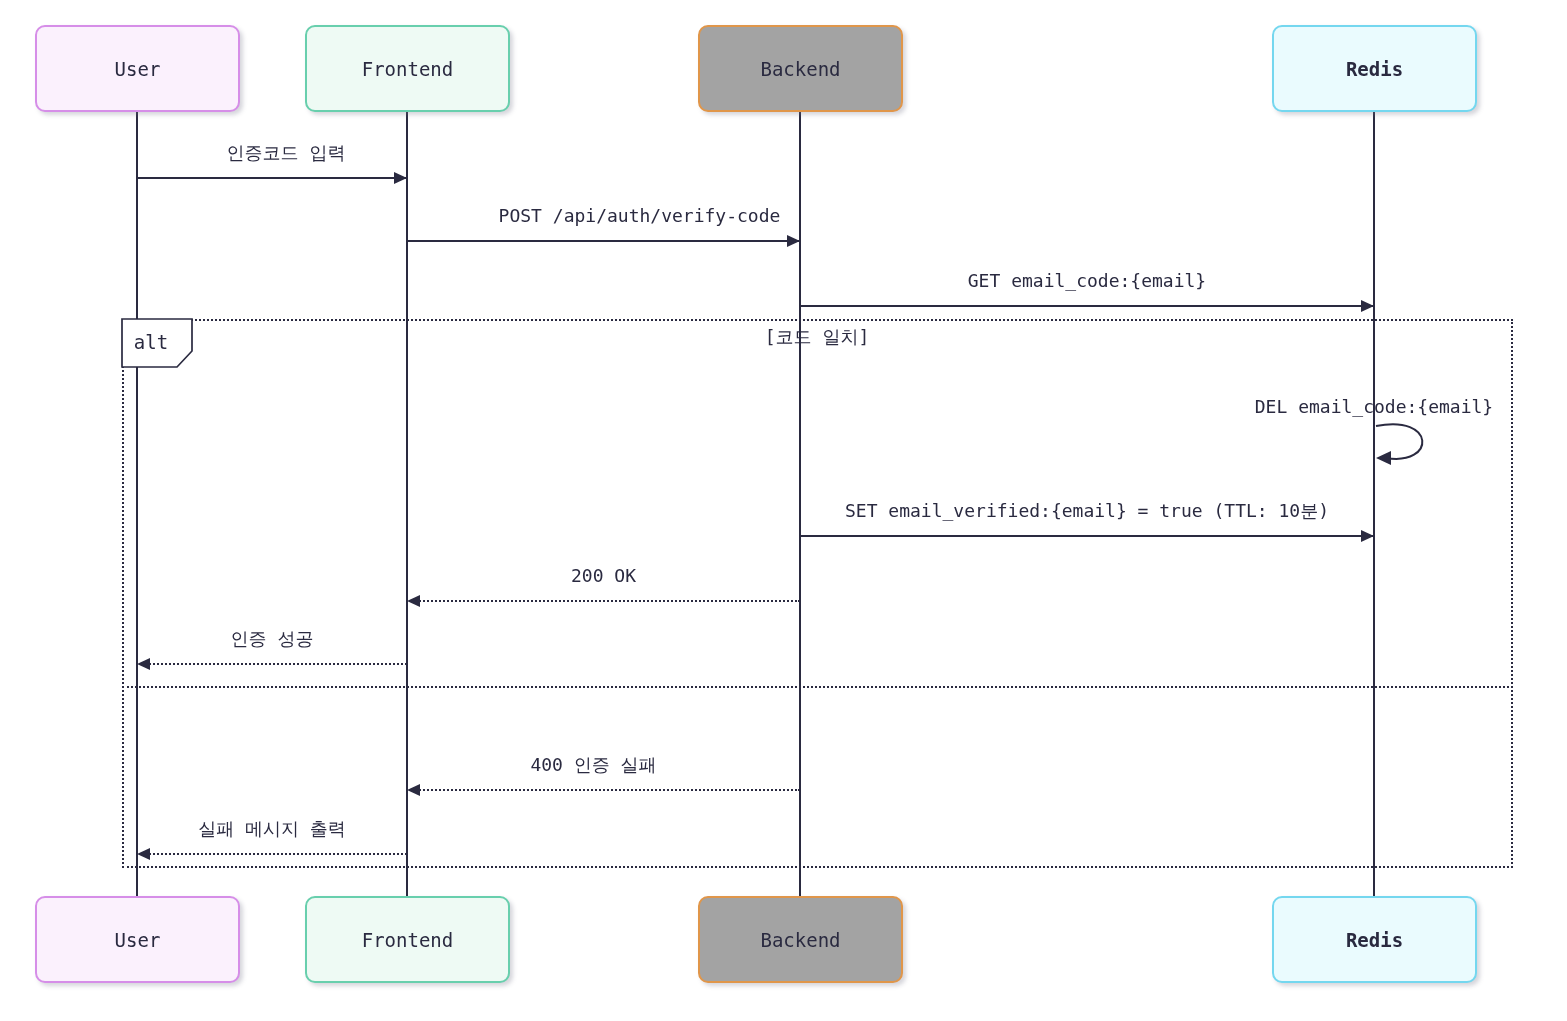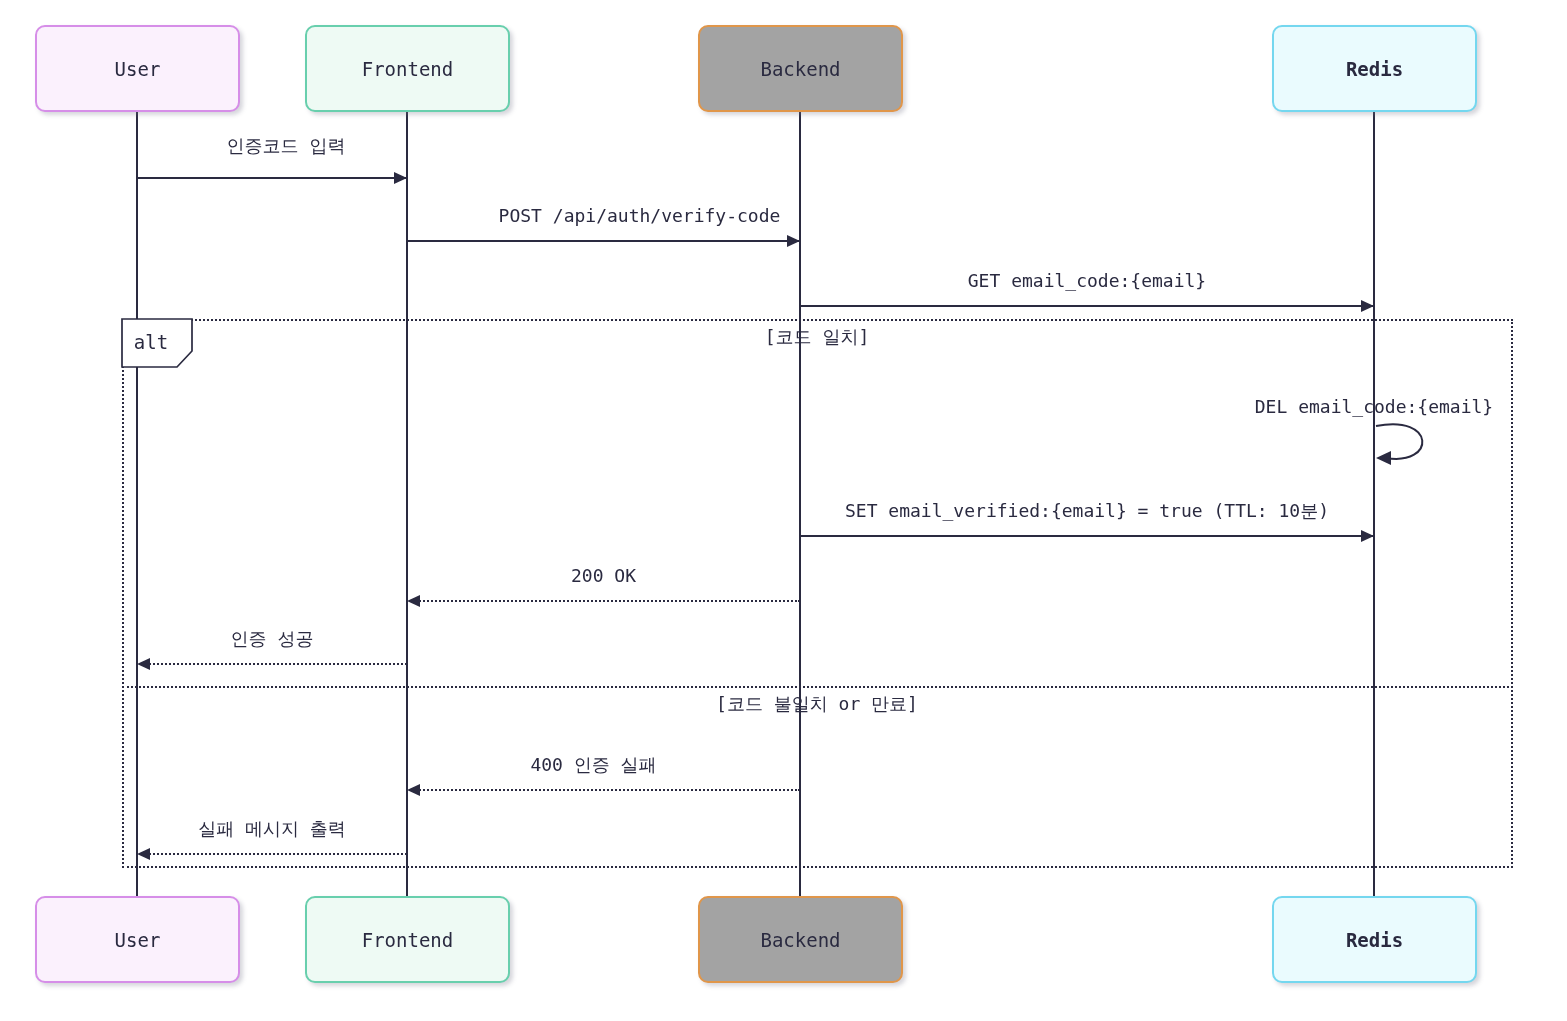"인증코드 입력" div.msg-label { top: 134px -> 141px }
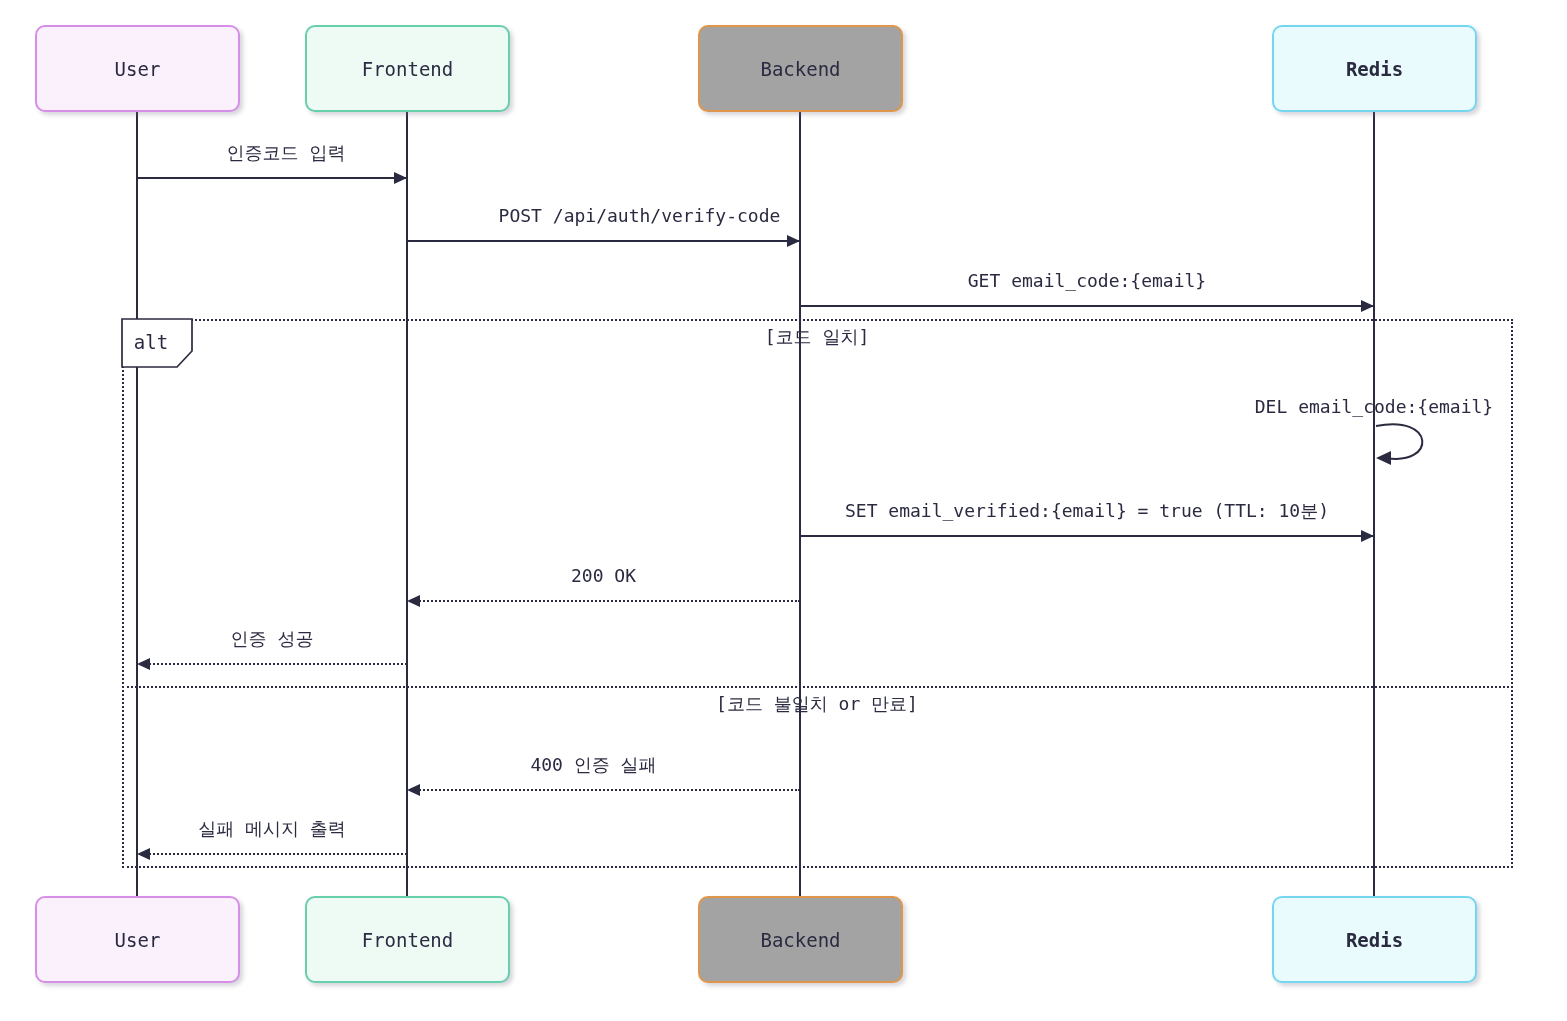"[코드 불일치 or 만료]" div.cond-label { html: <div>[코드 불일치 or 만료]</div> -> none }
